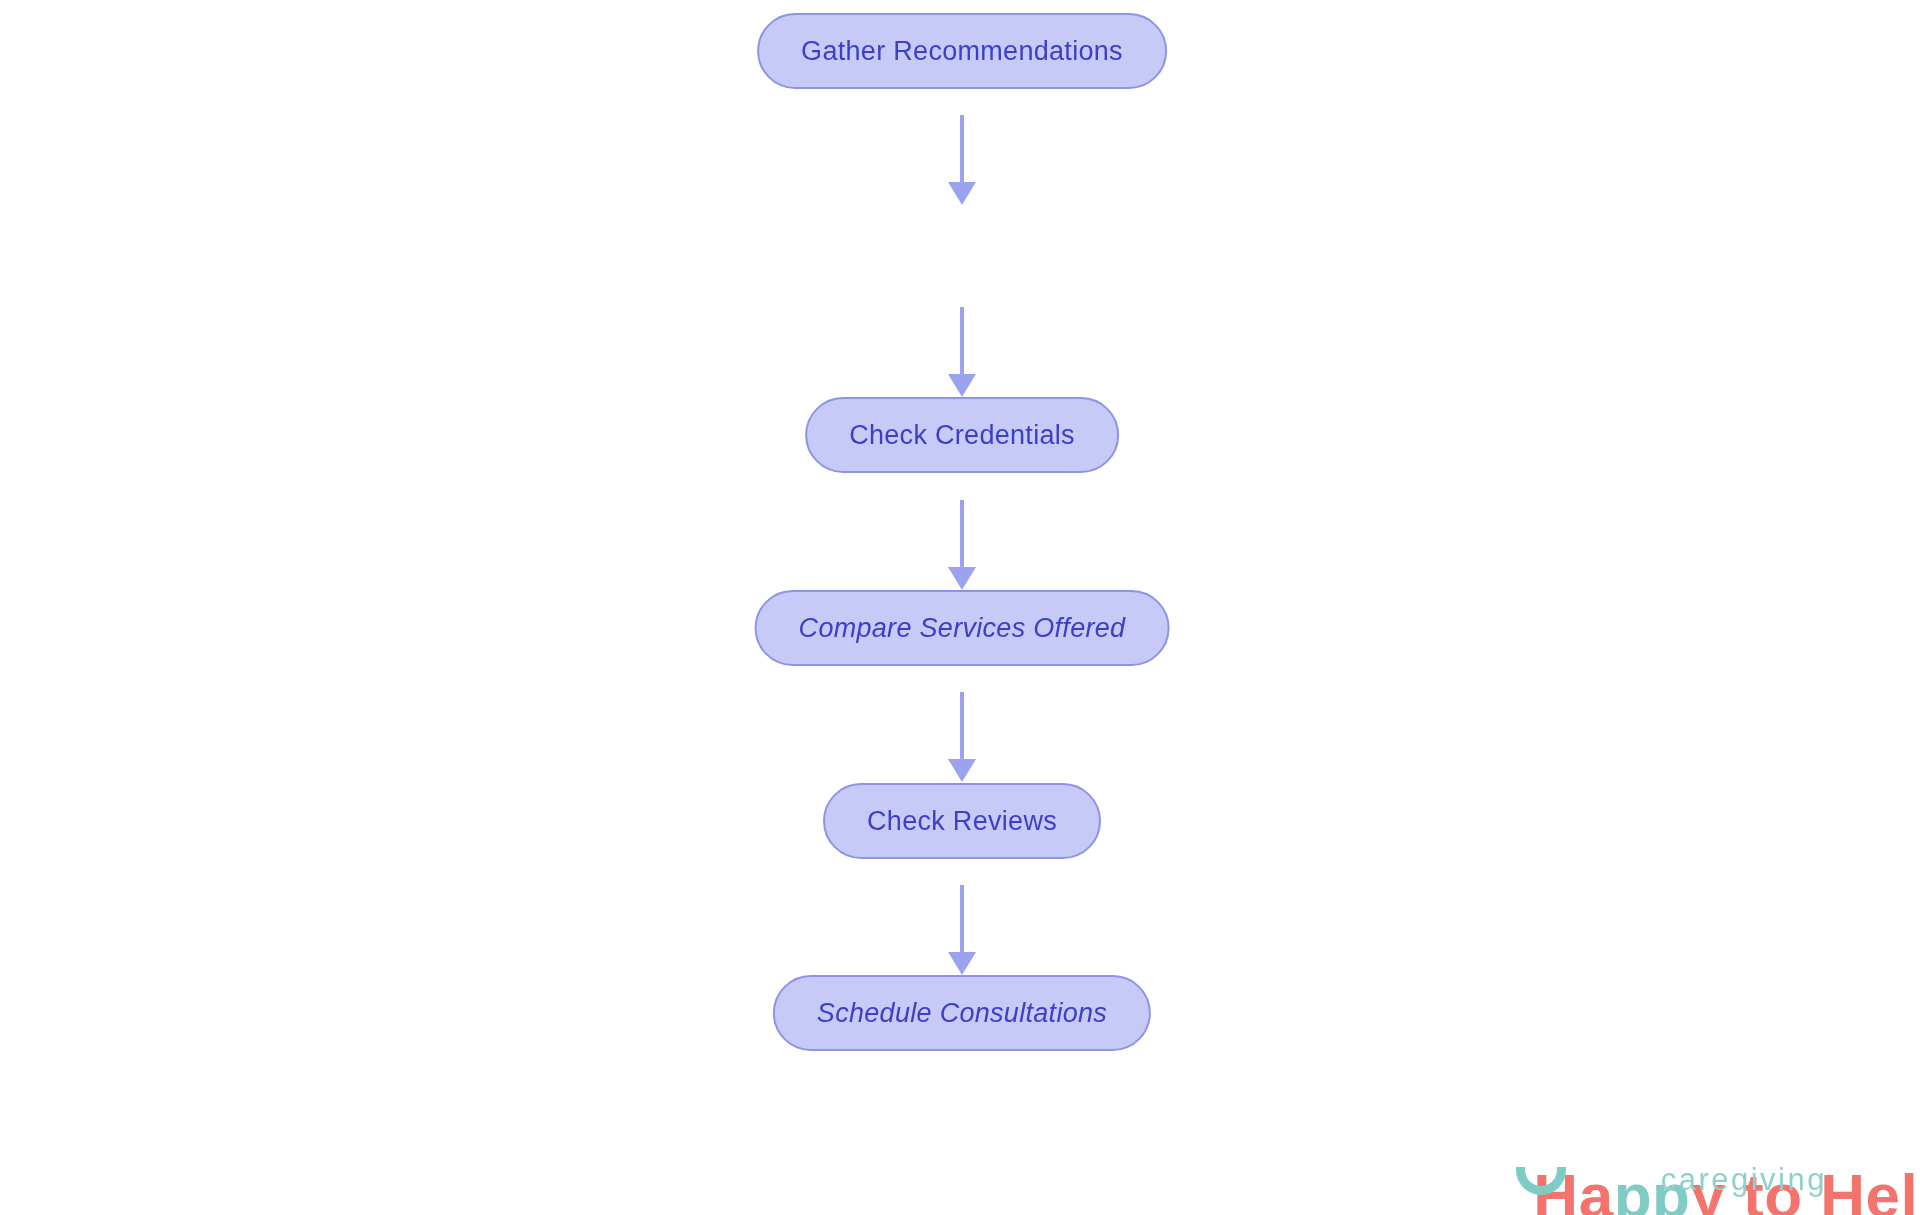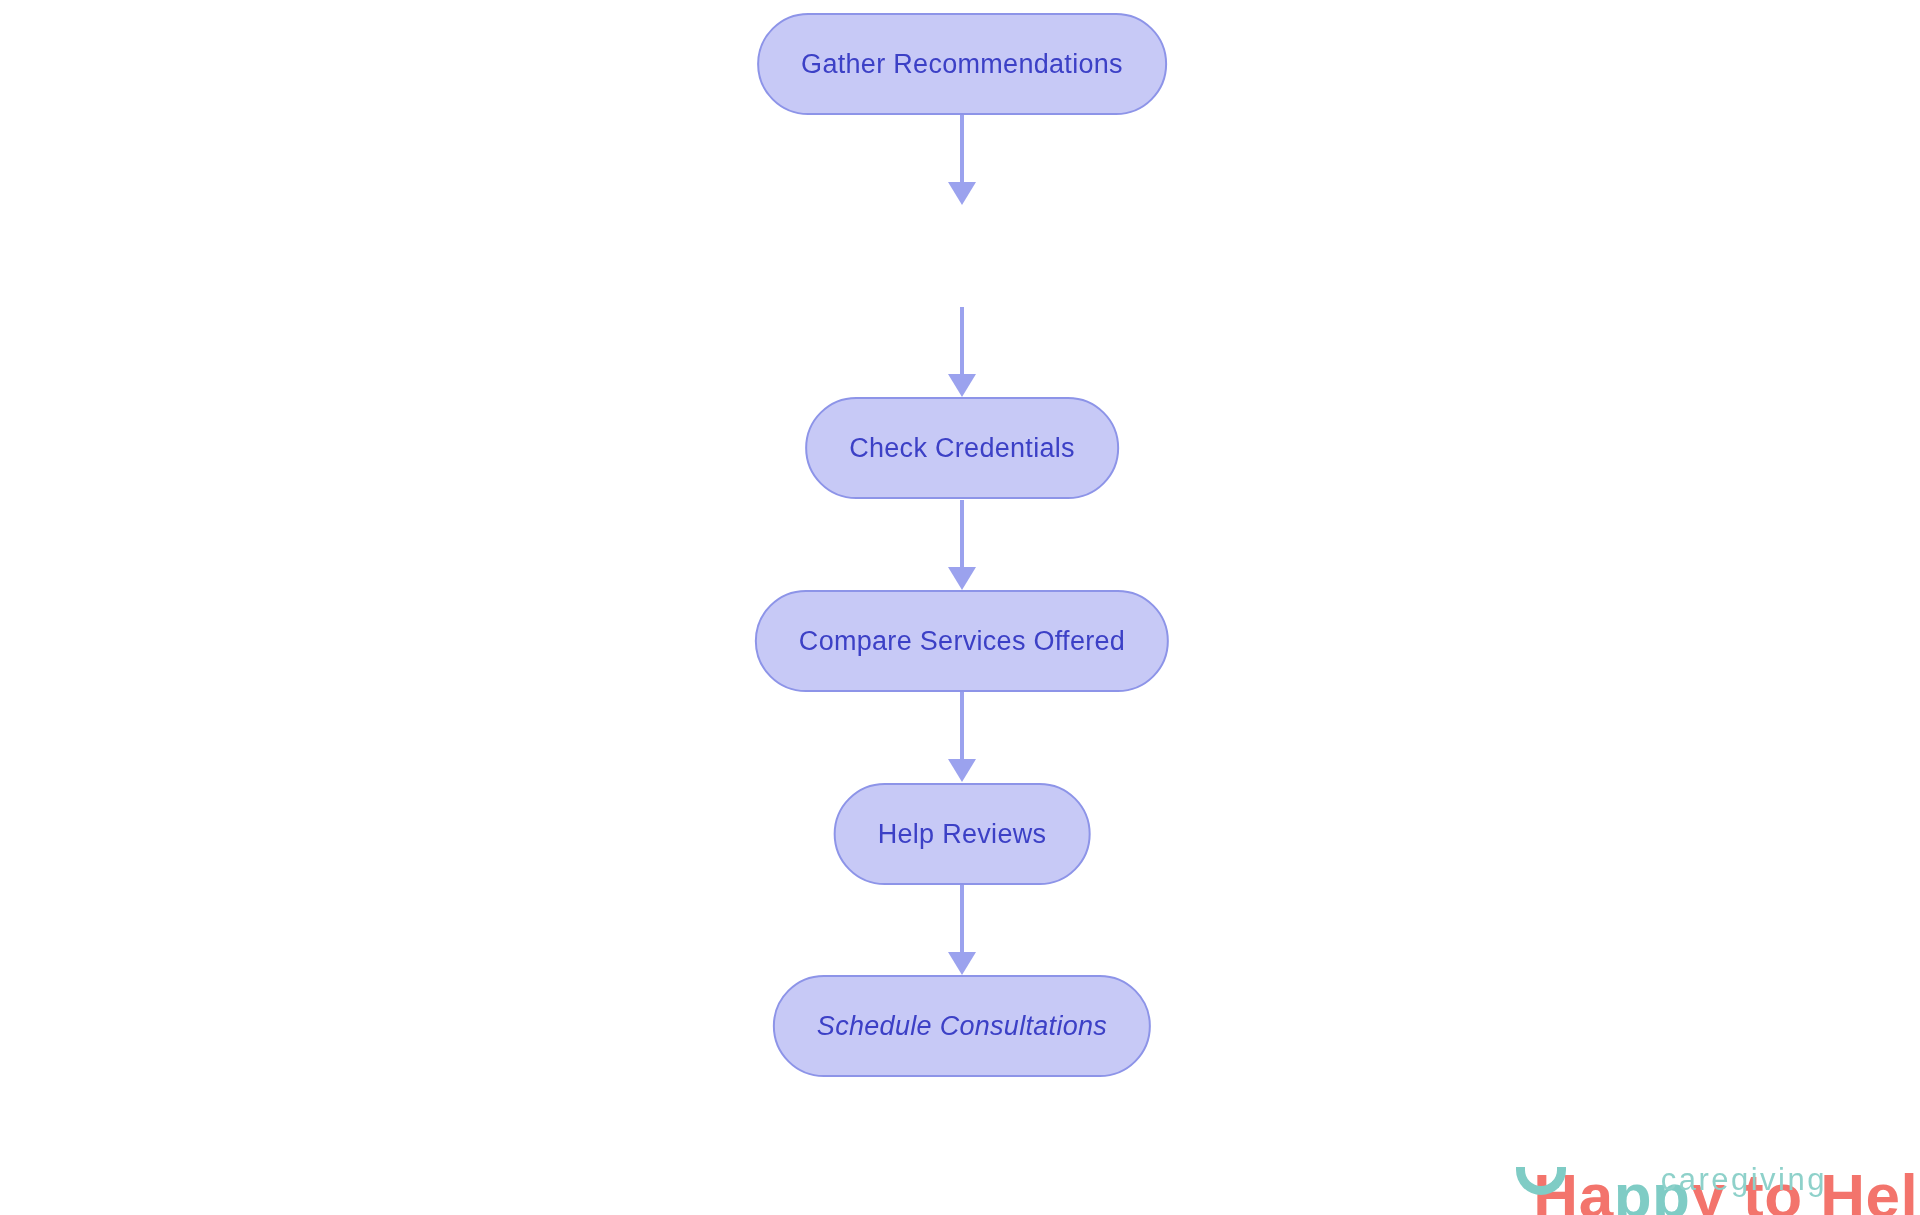"Gather Recommendations" .flow-node { height: 102px -> 76px }
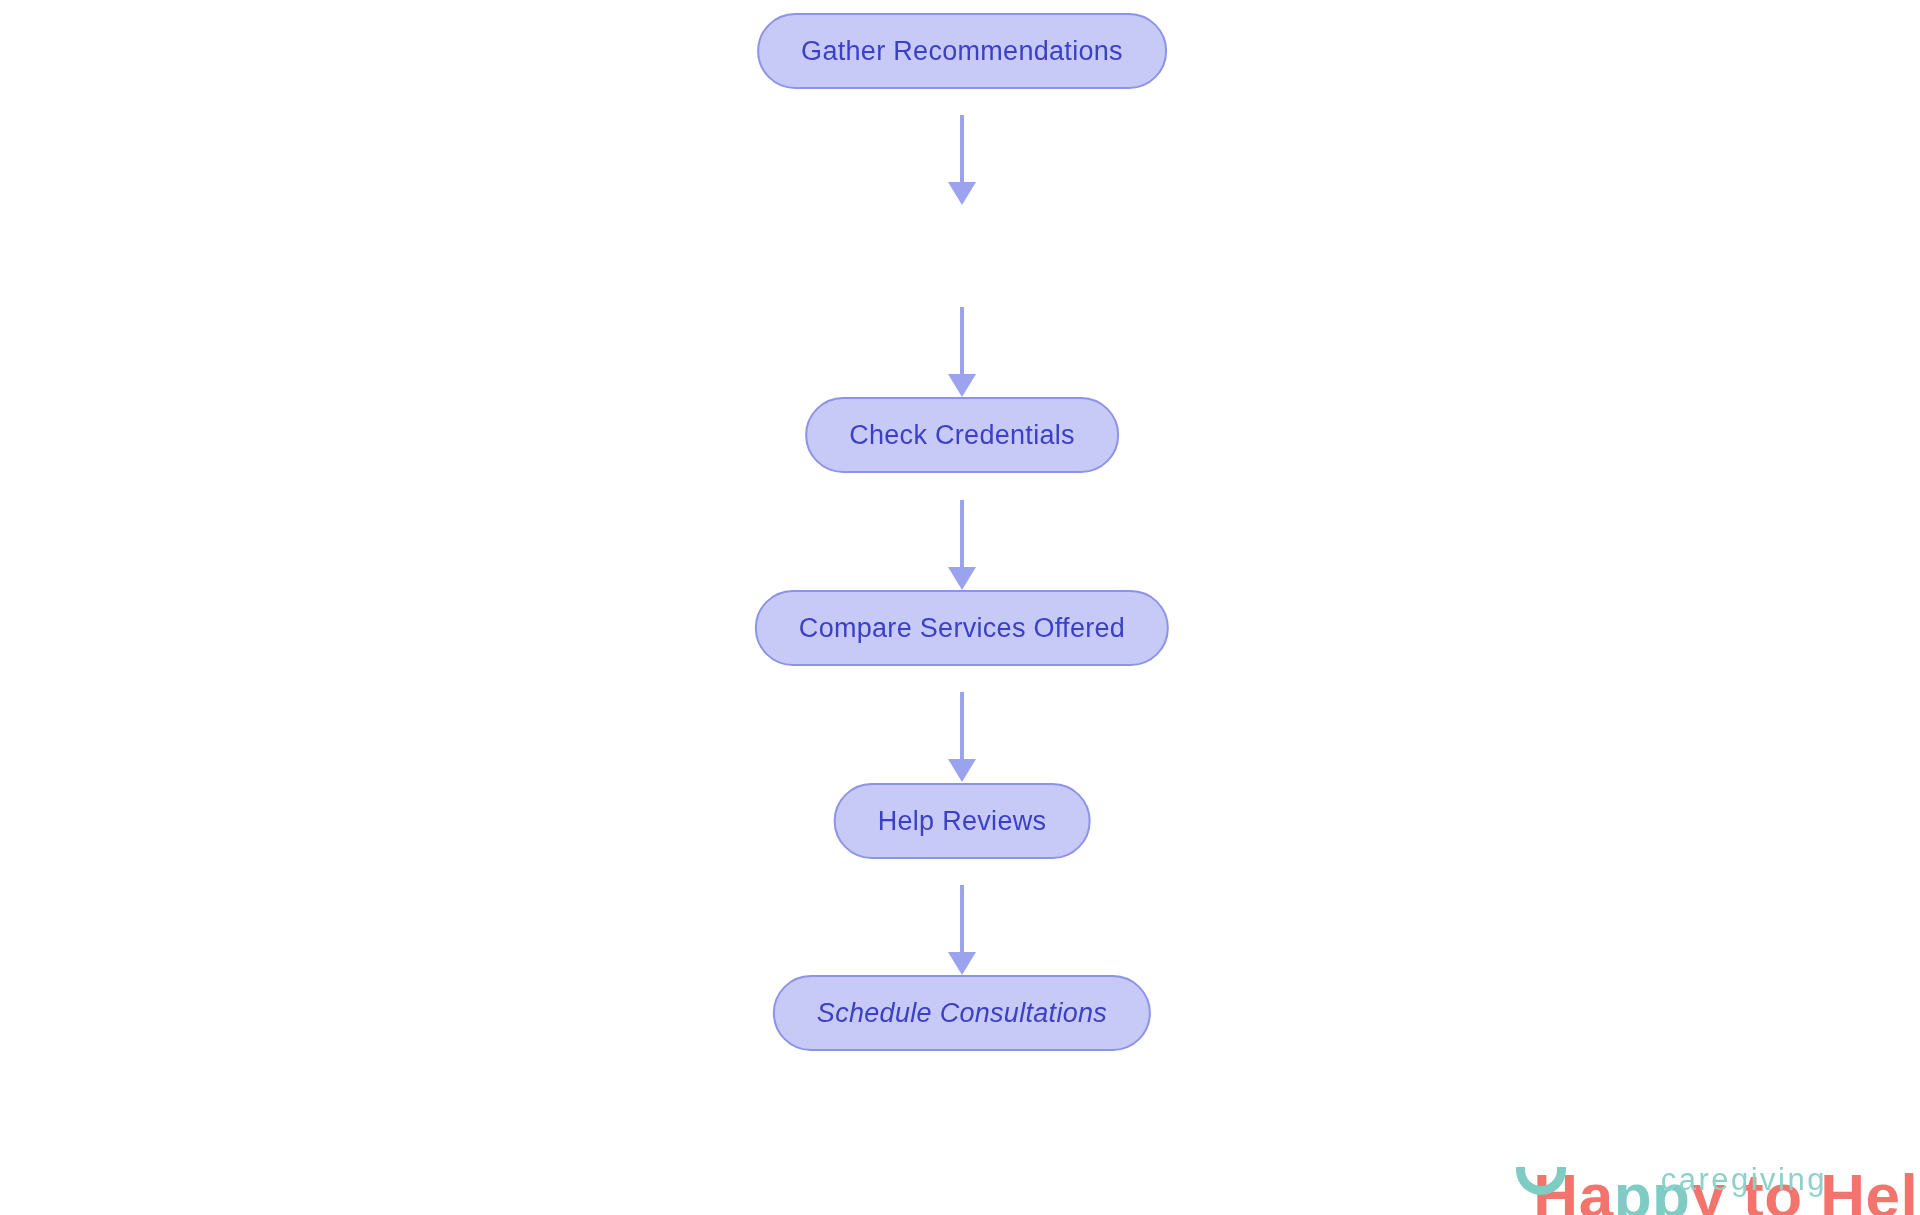"Compare Services Offered" .pos-n4 { font-style: none -> italic }
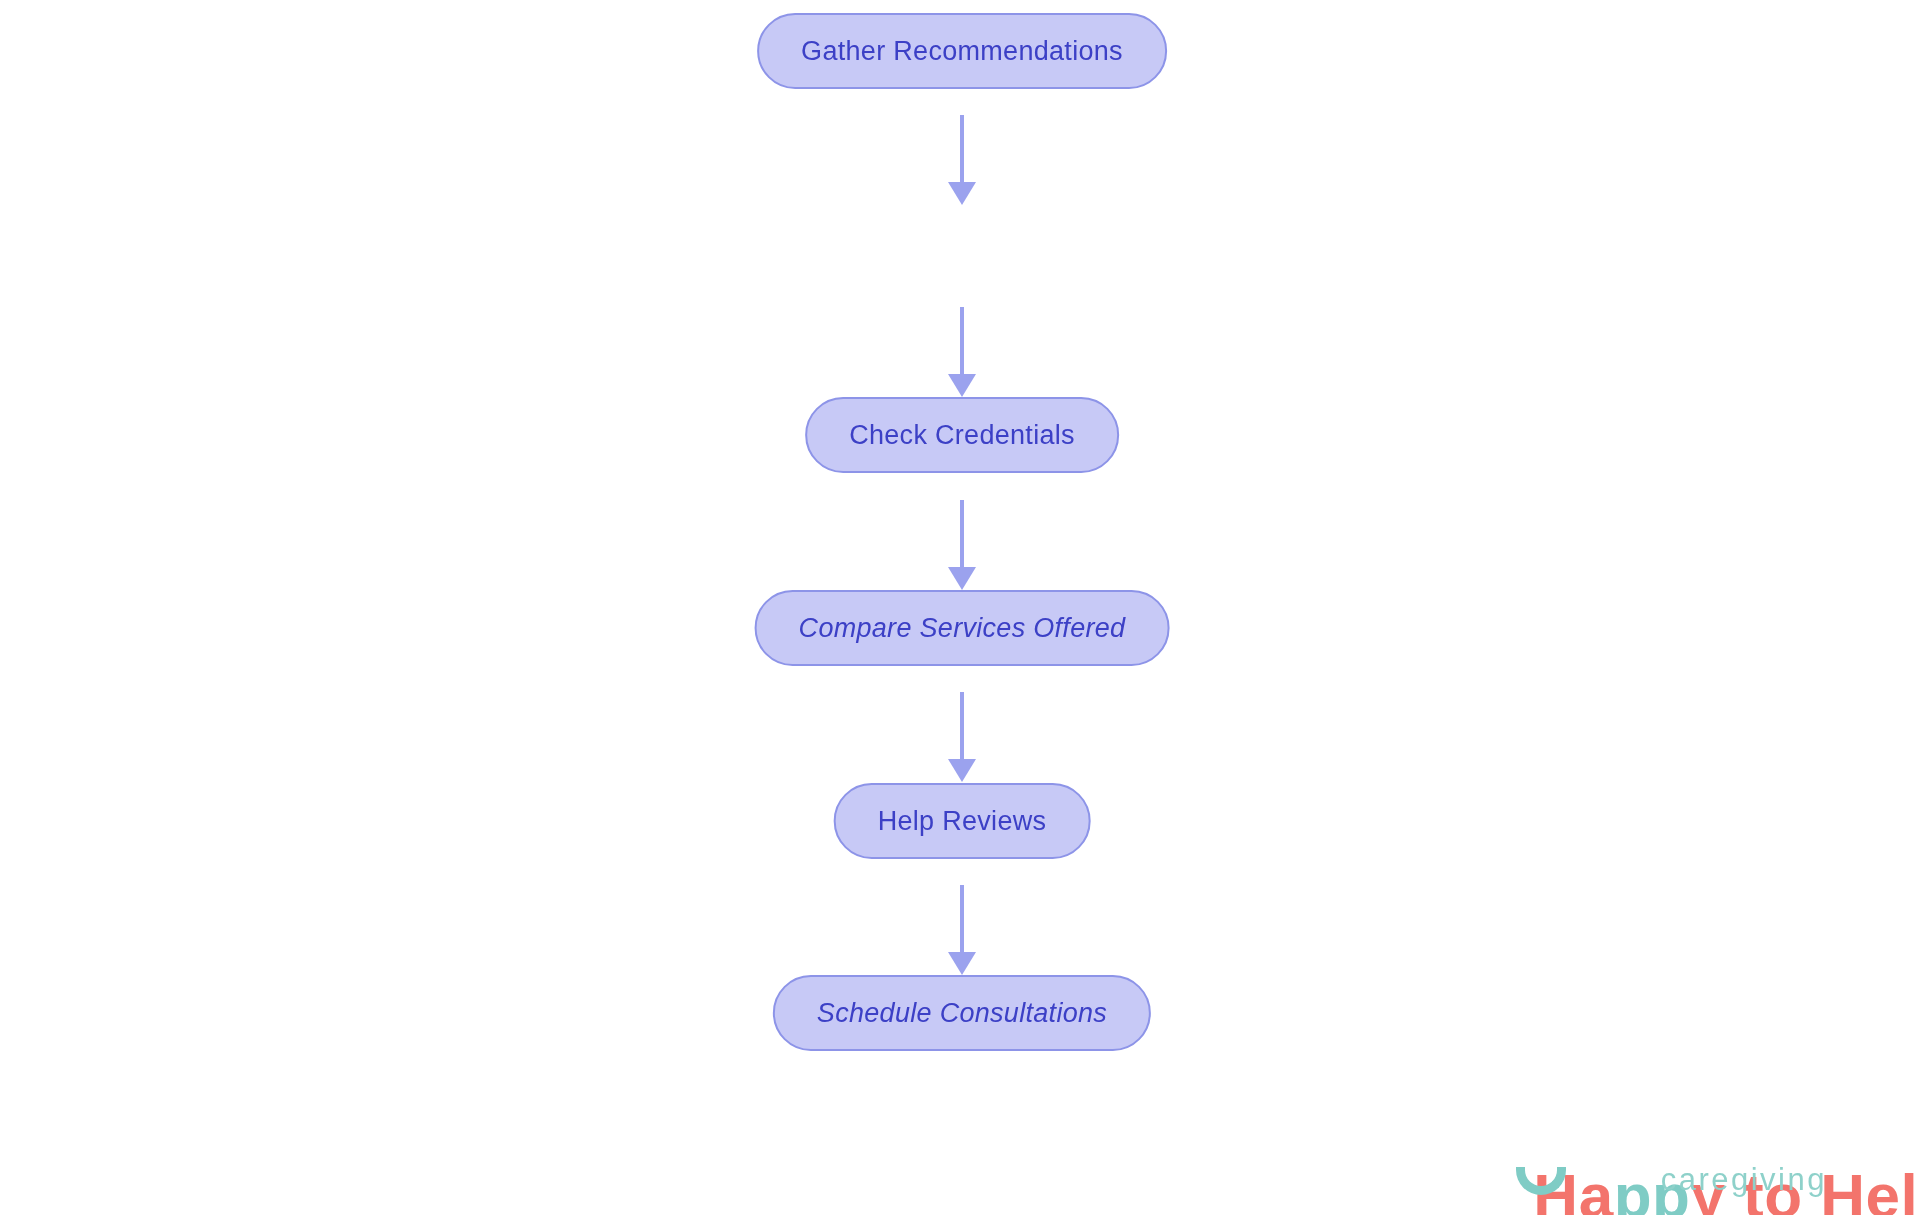"Help Reviews" span.node-label { text: Help -> Check }
